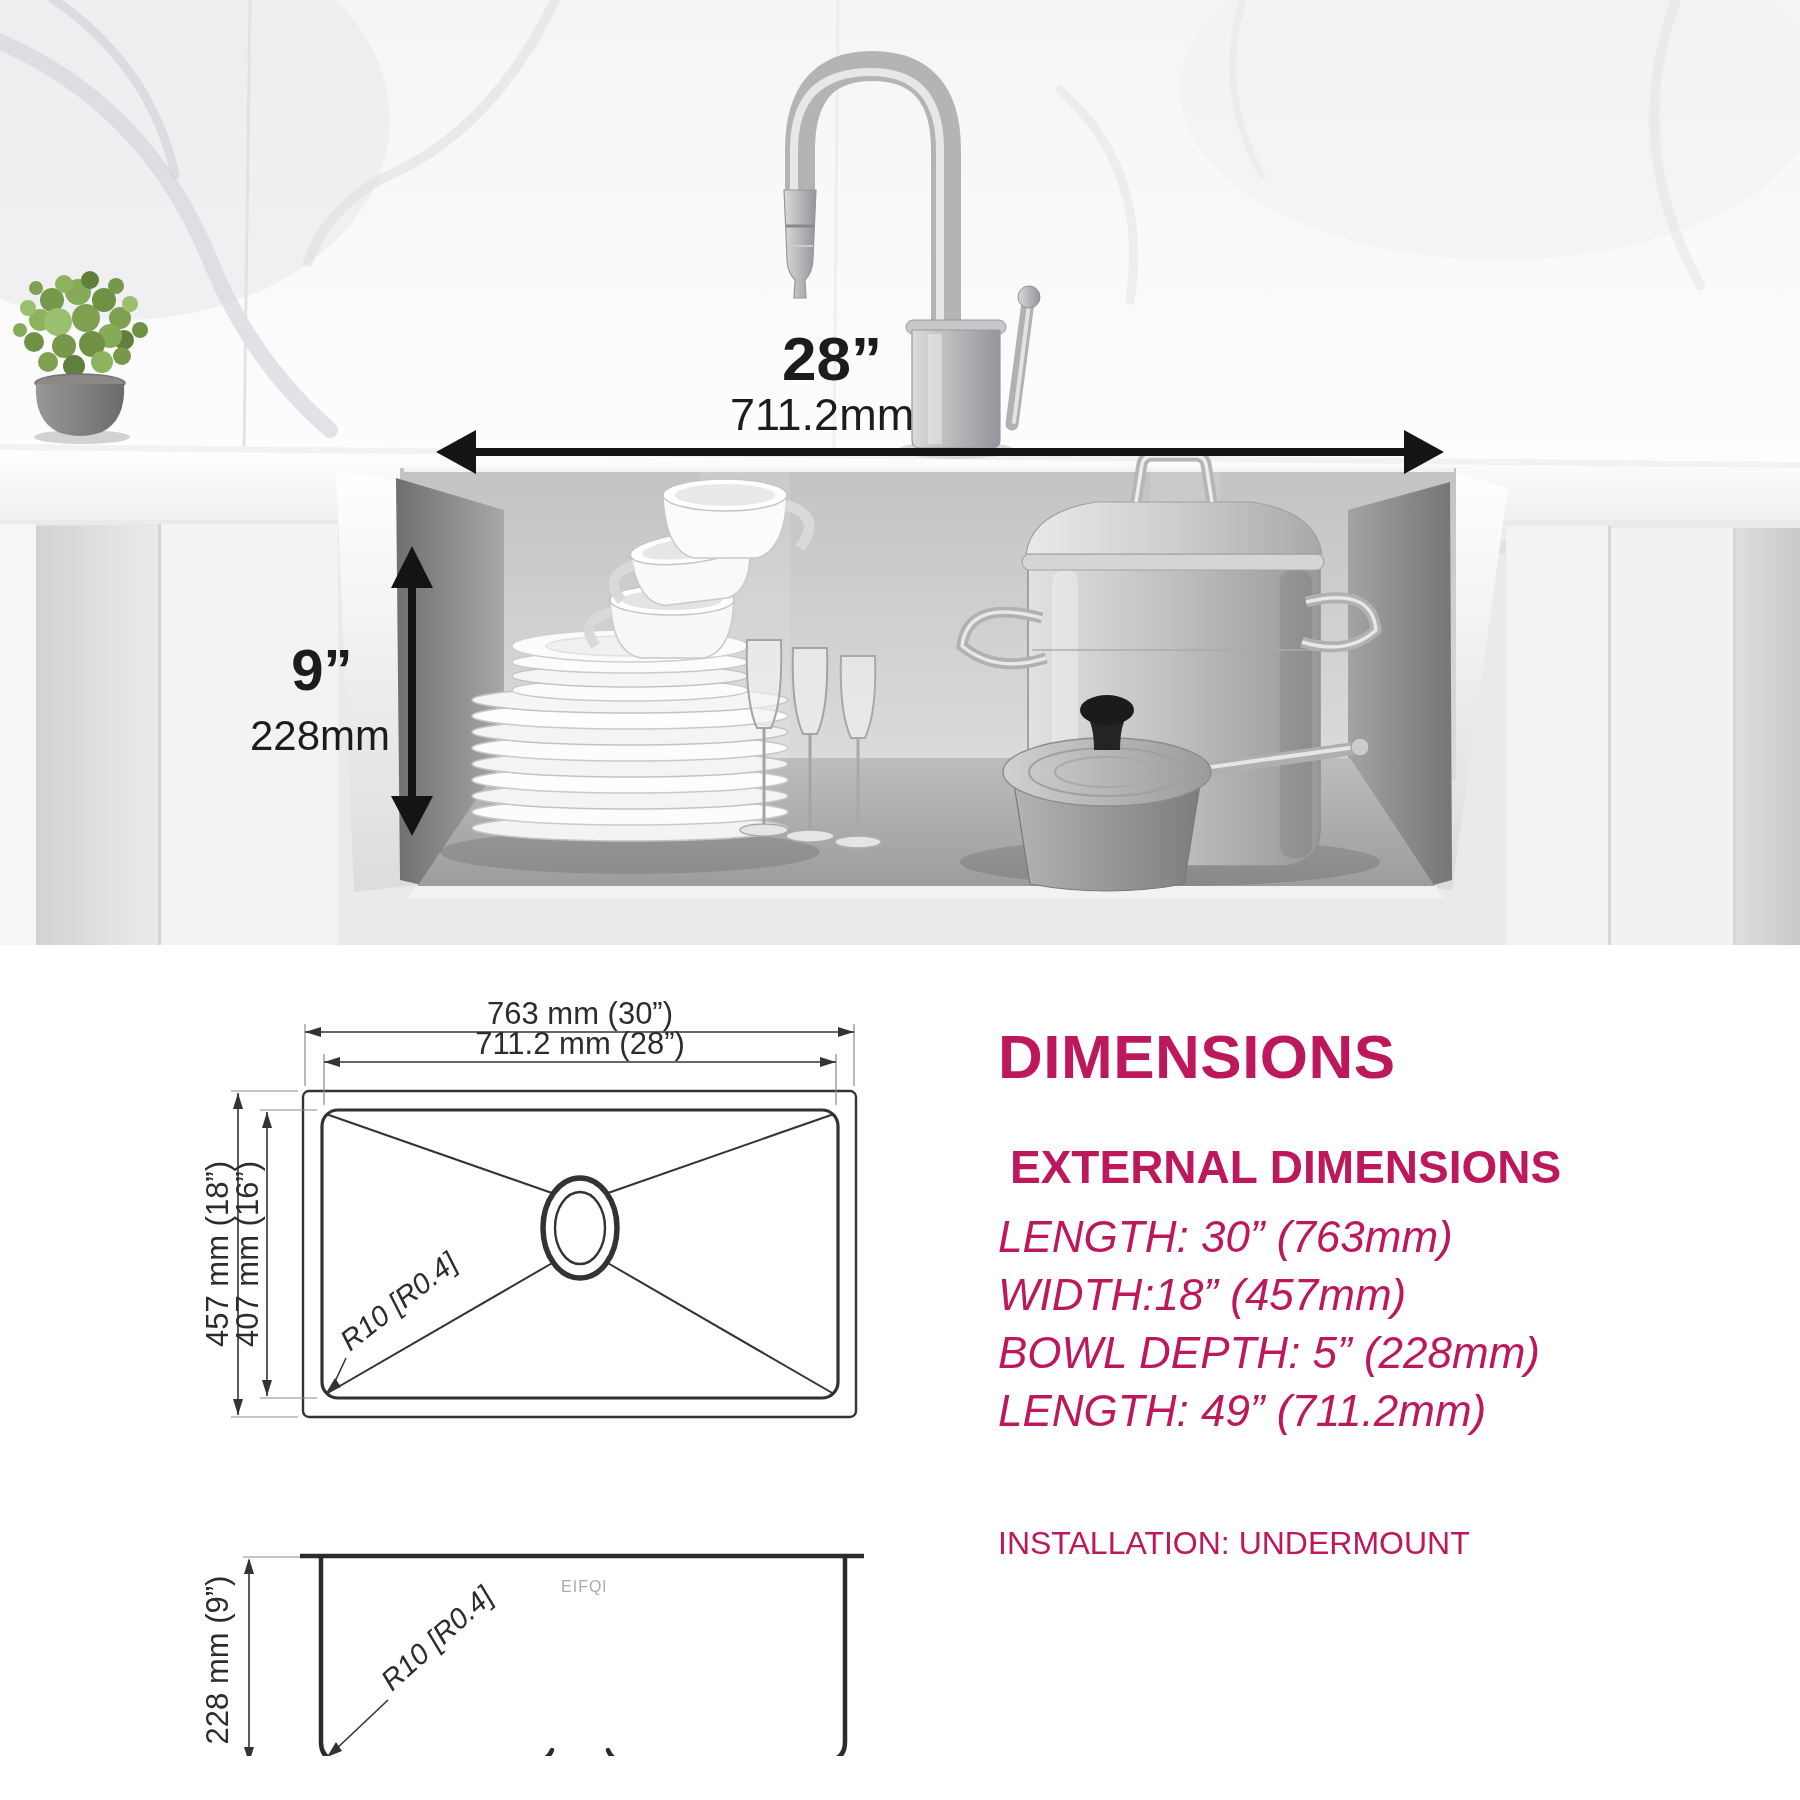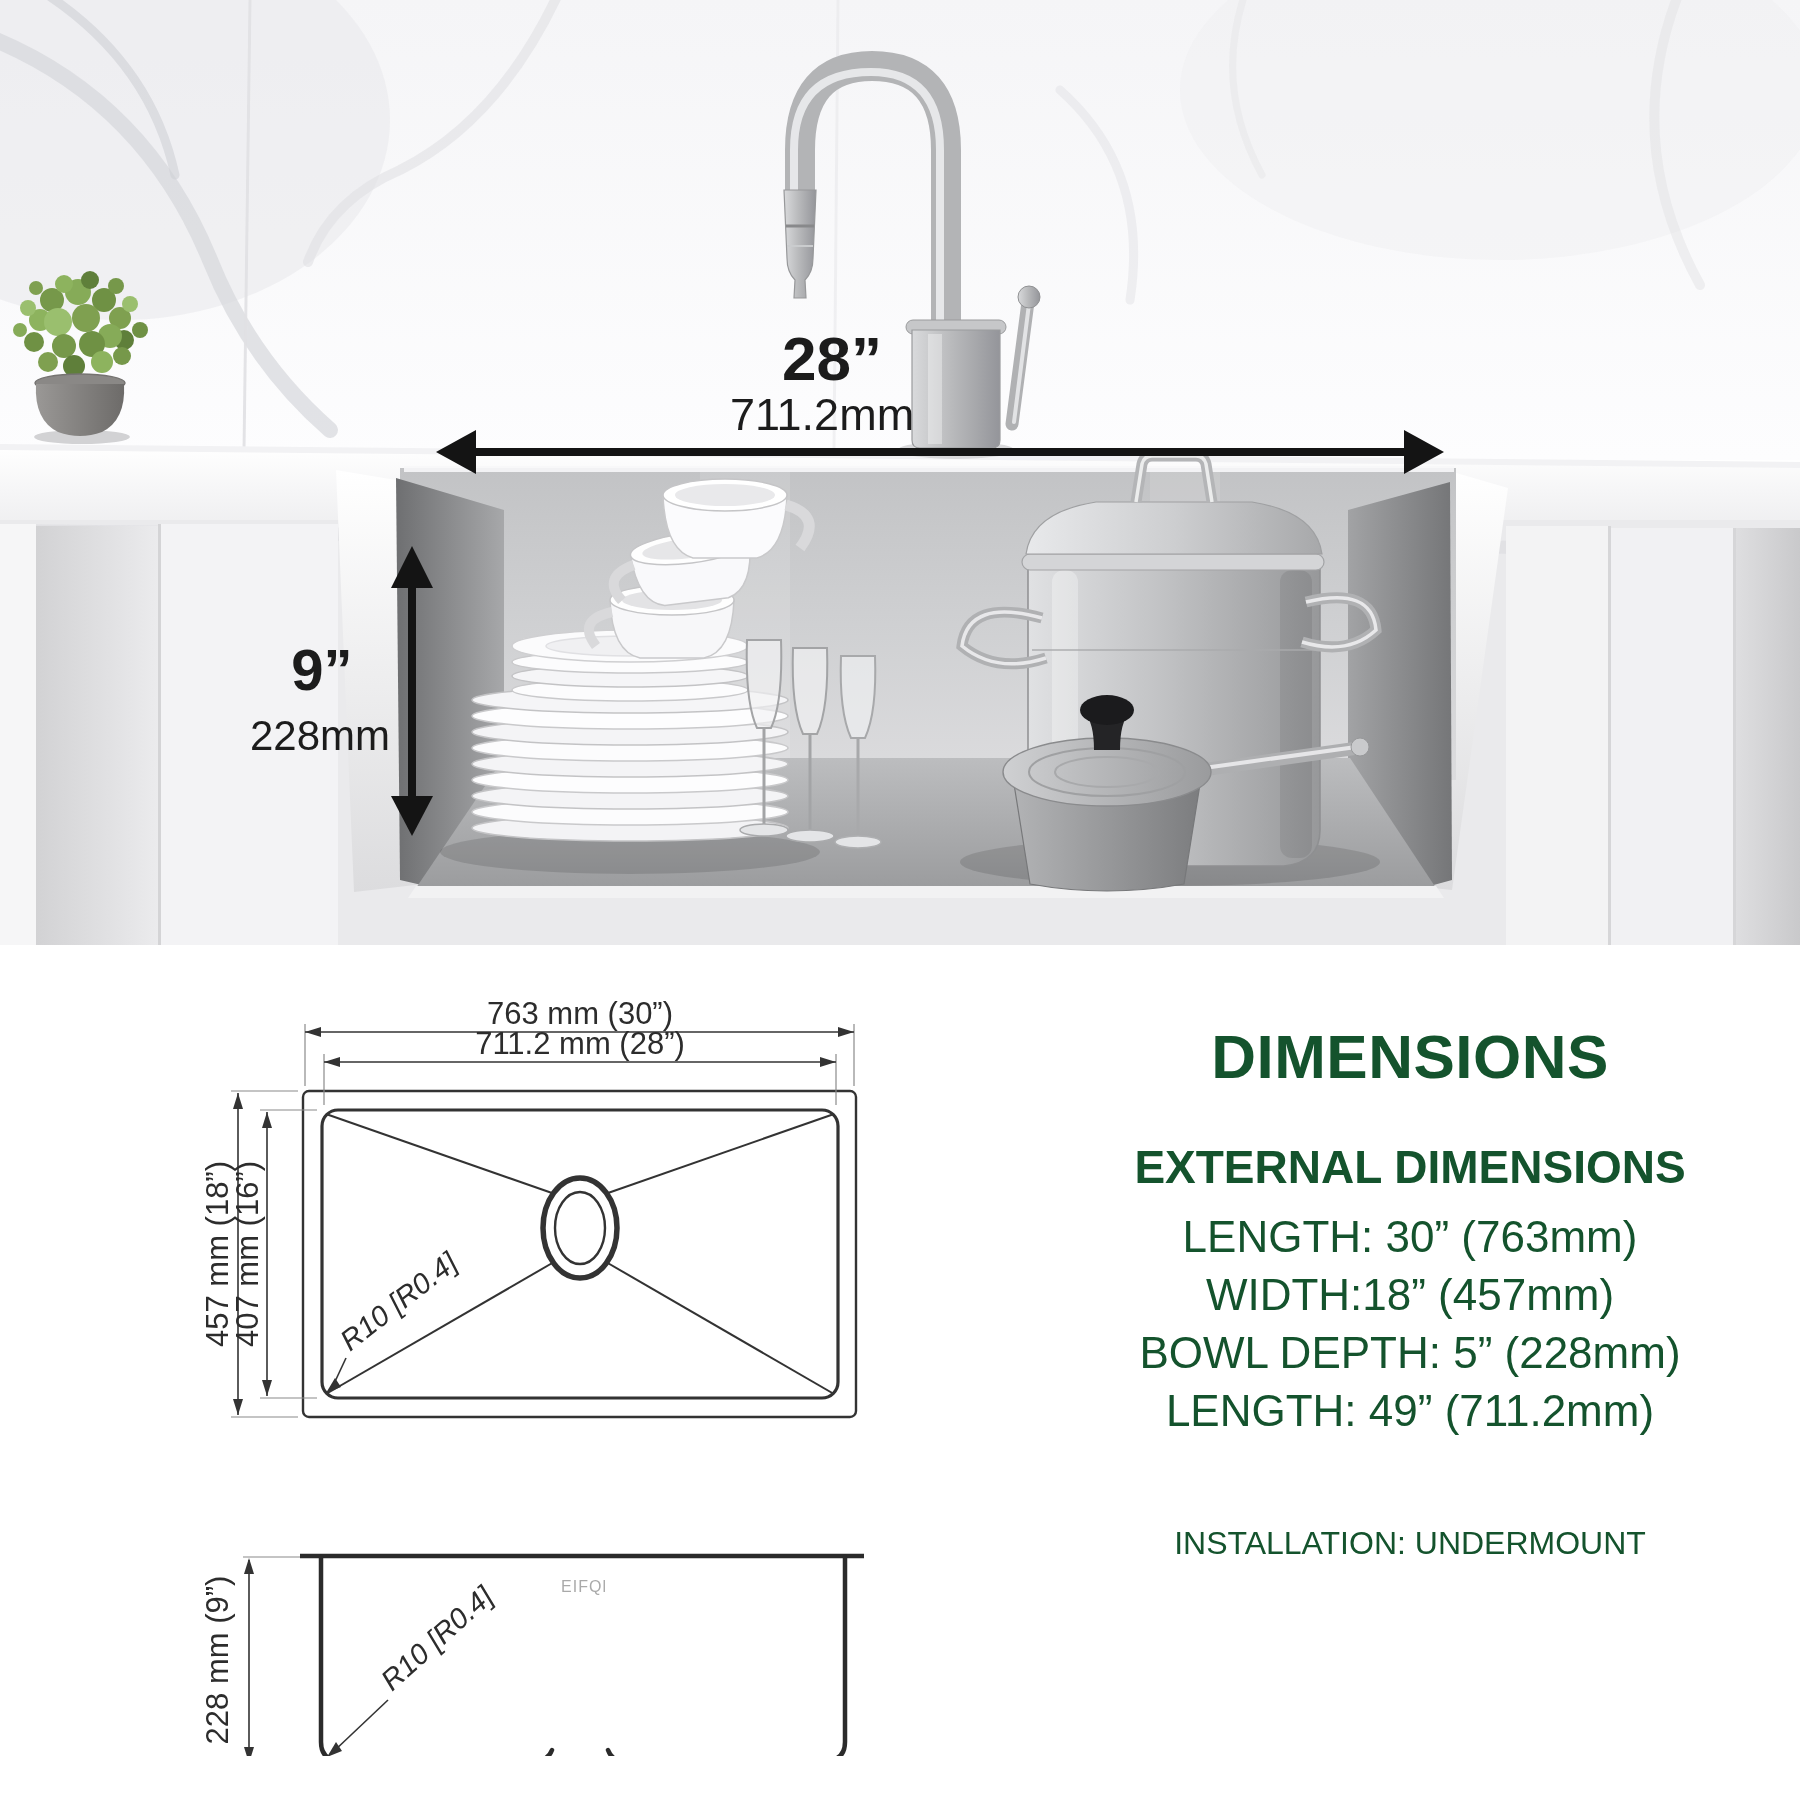"DIMENSIONS" .specs { color: #14532d -> #be185d; left: 1050px -> 998px; text-align: center -> none }
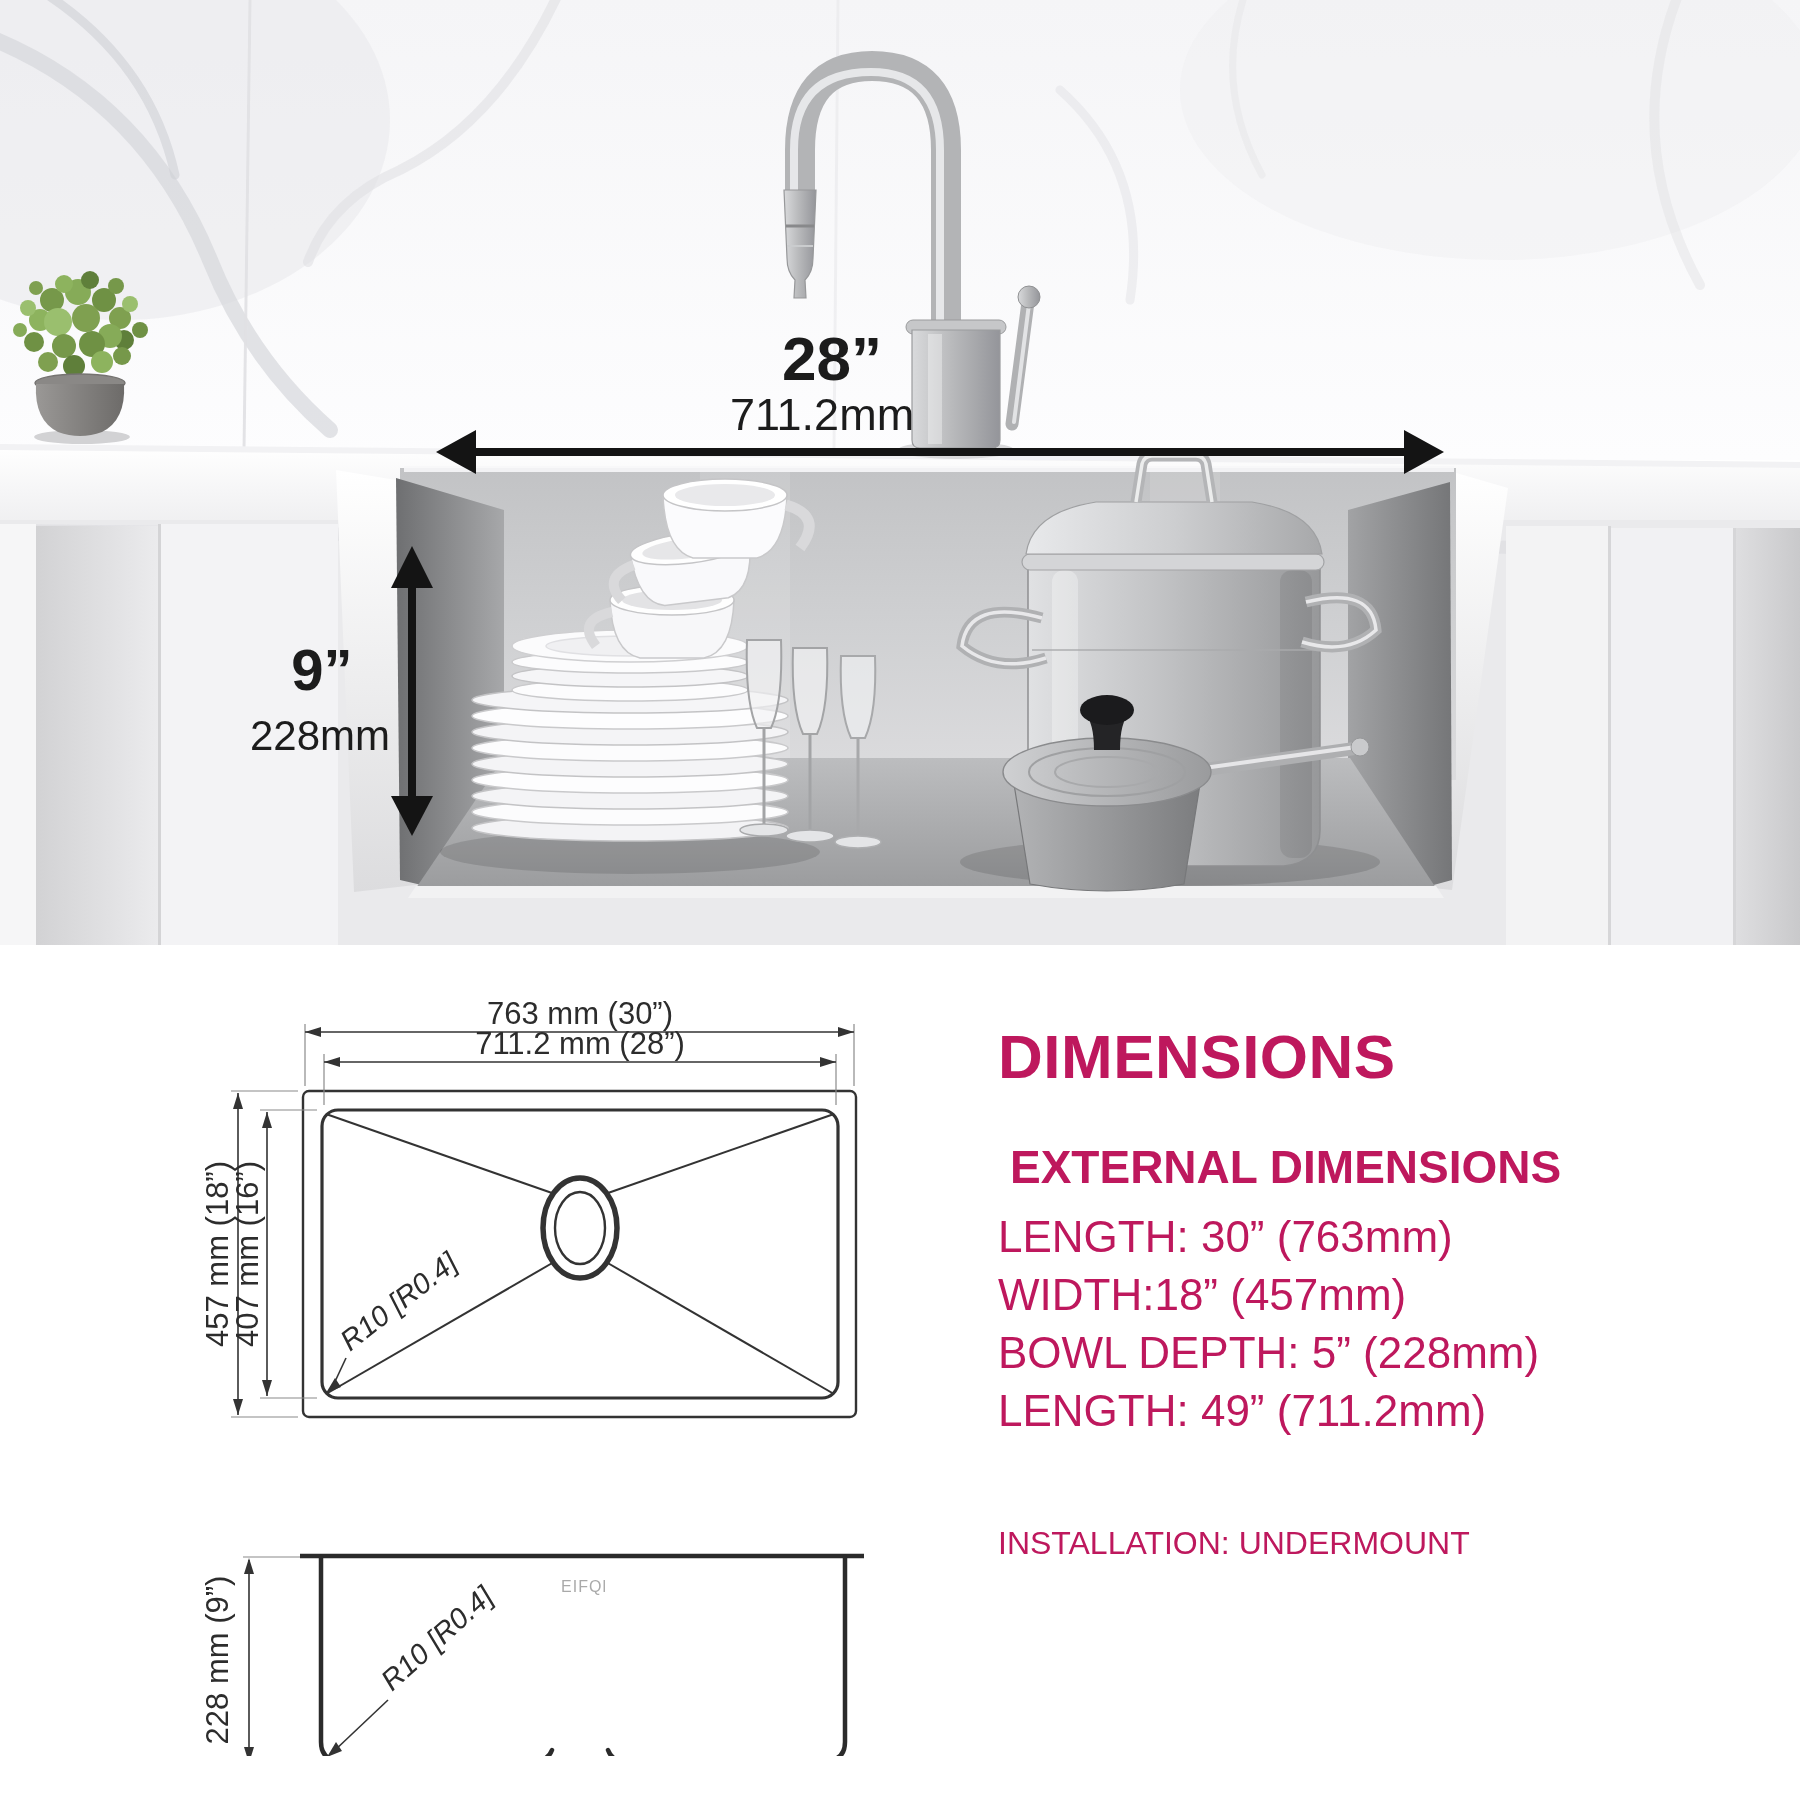"LENGTH: 30” (763mm)" .specs .line { font-style: none -> italic }
